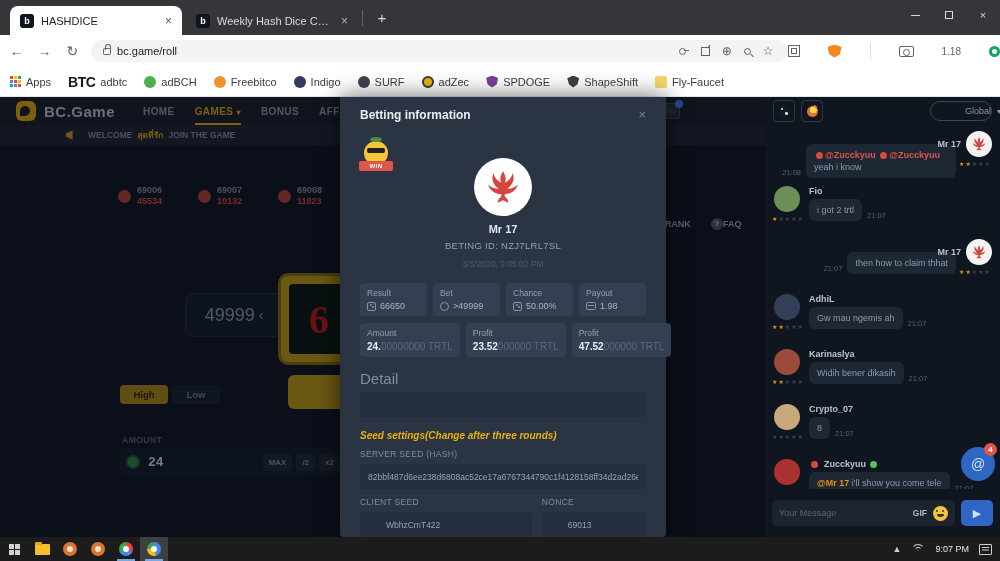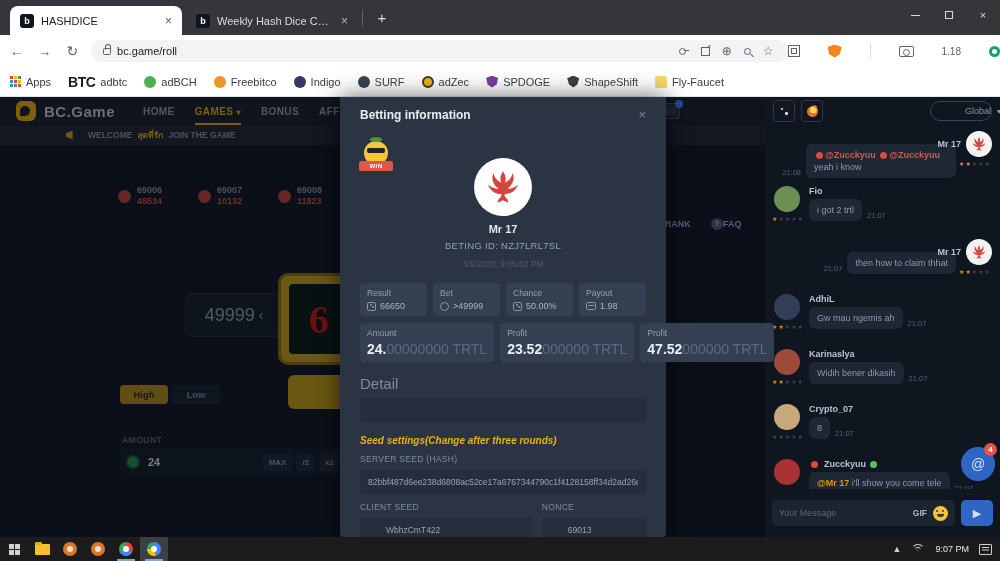"24.00000000 TRTL" .amt-valrow { font-size: 14px -> 10px }
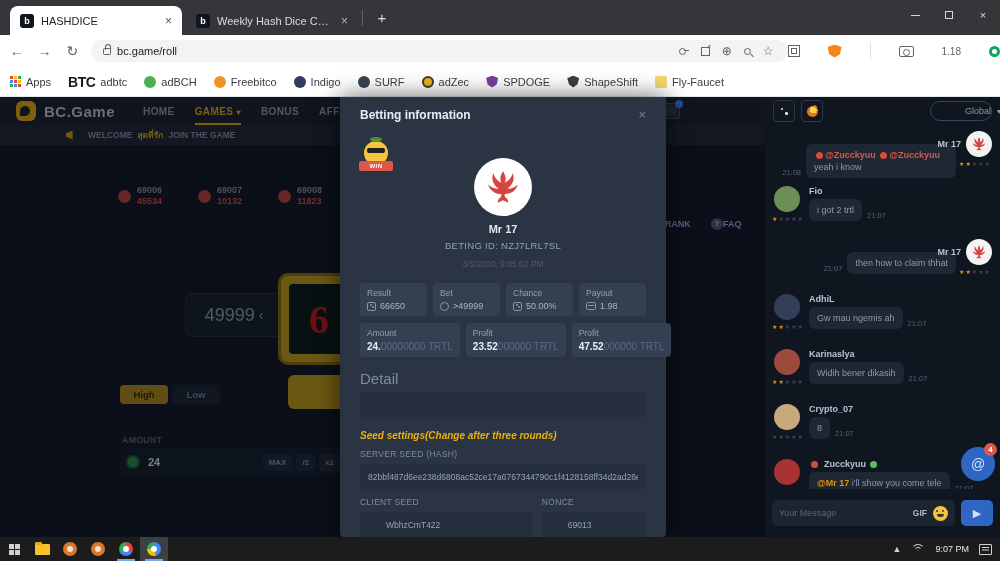"24" .amount-val { font-family: none -> Liberation Mono, monospace; font-size: 11px -> 13px }
